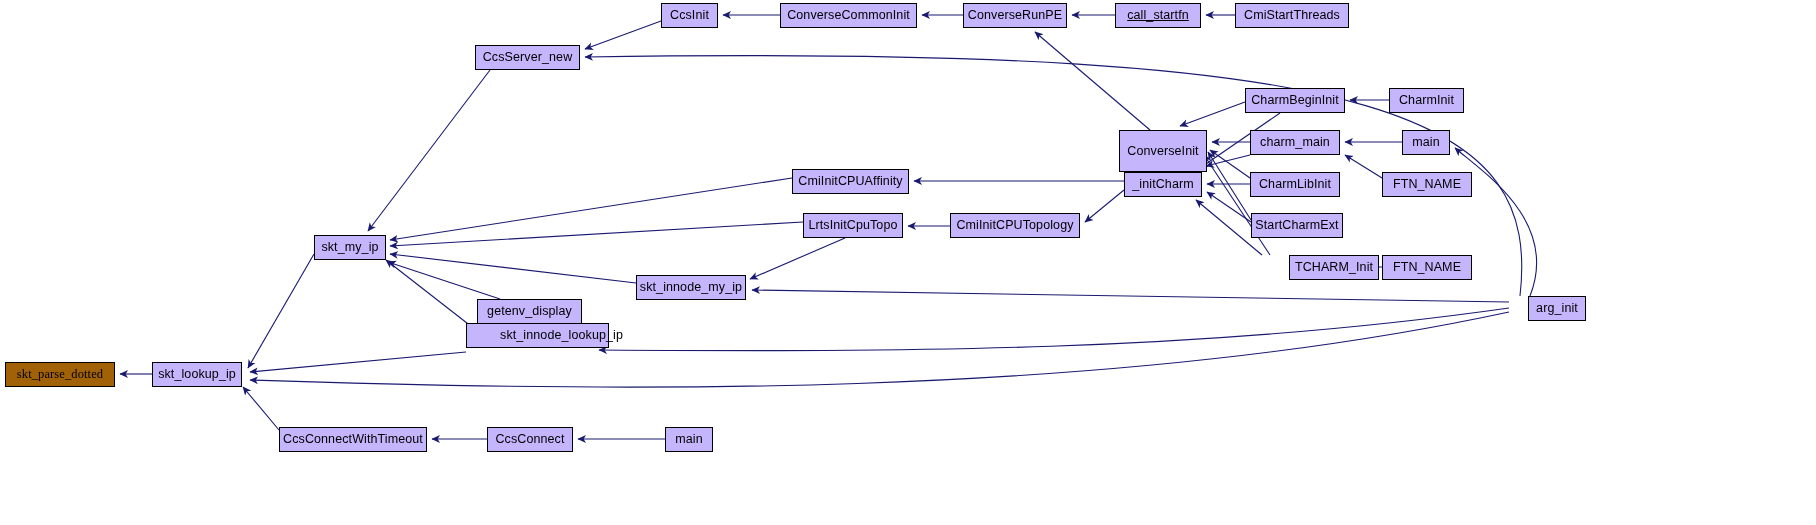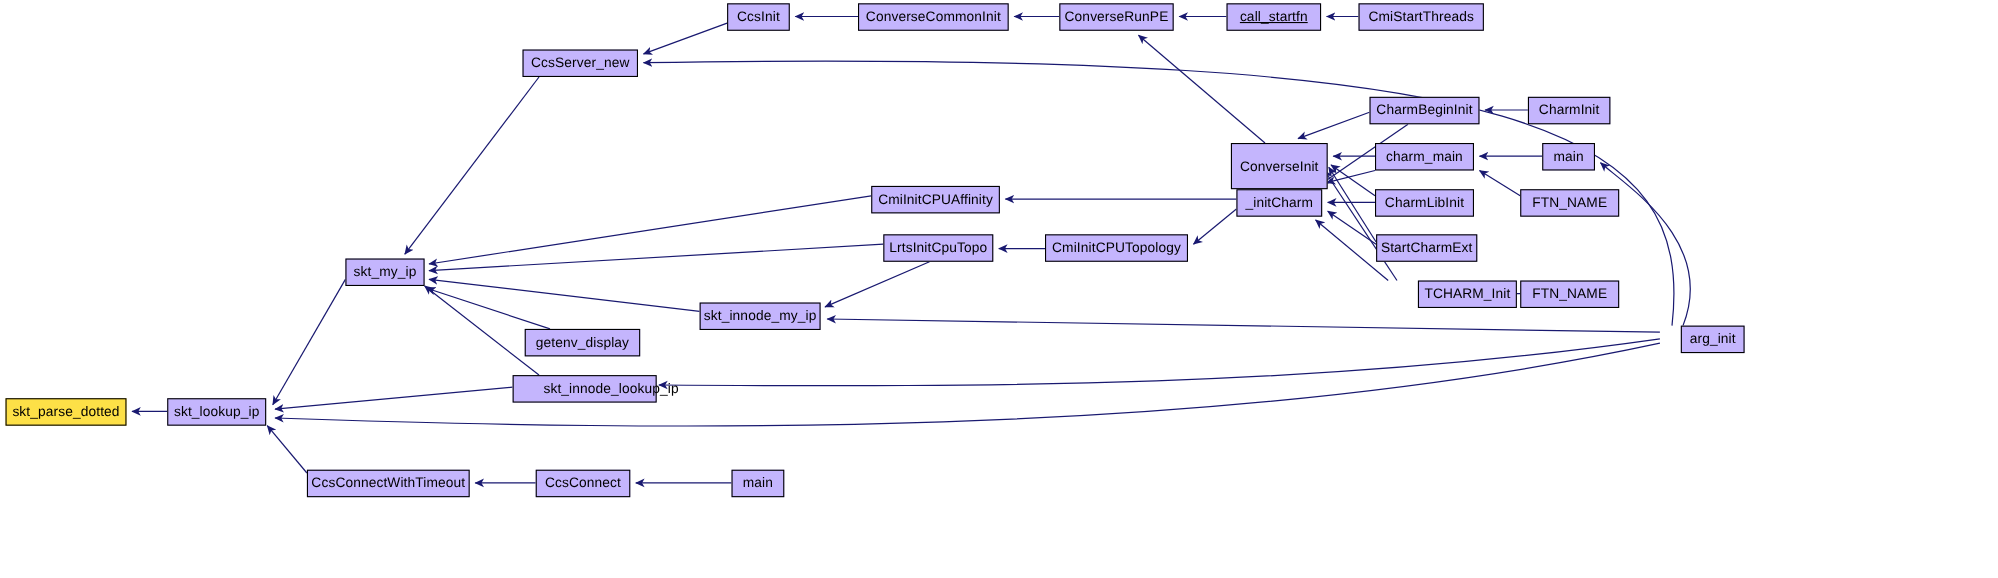"skt_innode_lookup_ip" div.node { top: 341px -> 323px; width: 131px -> 143px }
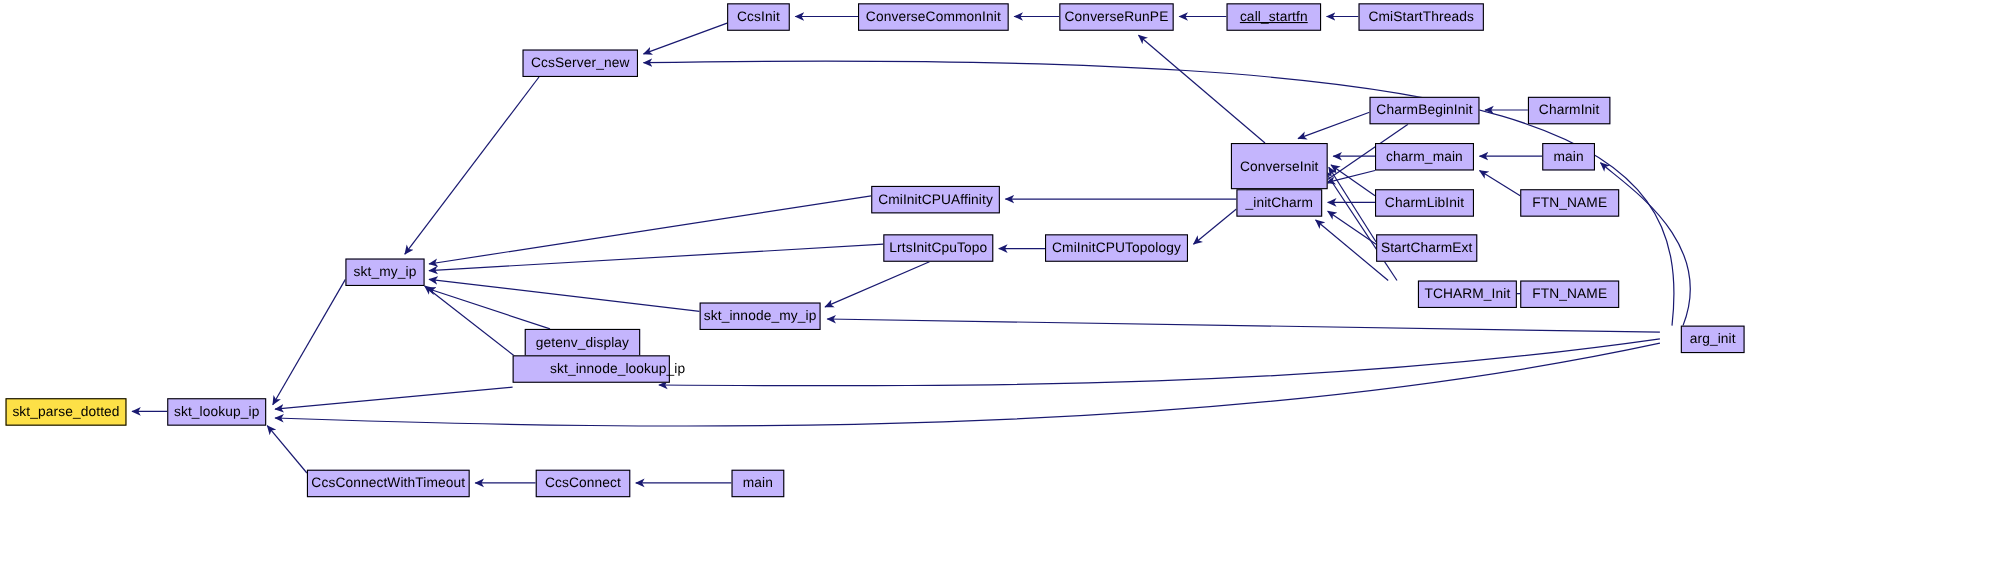"skt_parse_dotted" .node.highlight { background: #fde047 -> #a16207; font-family: none -> Liberation Serif, serif }
